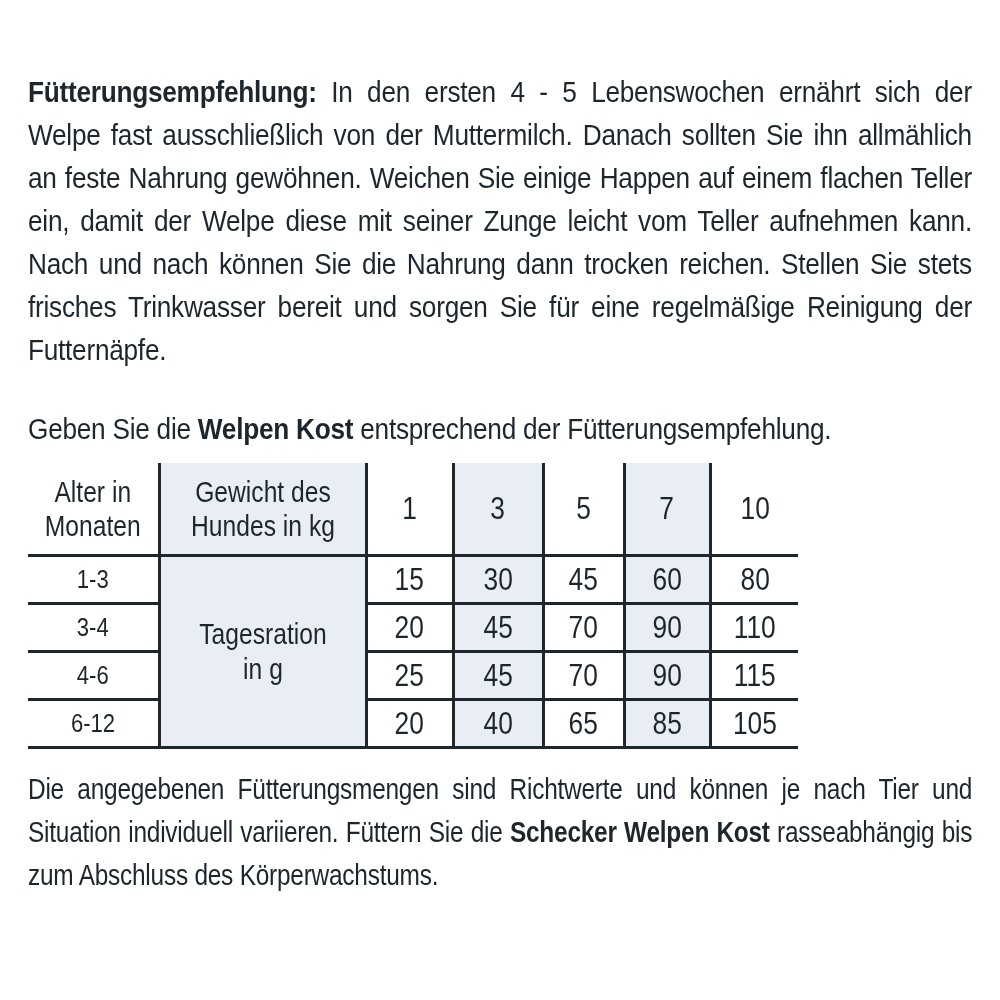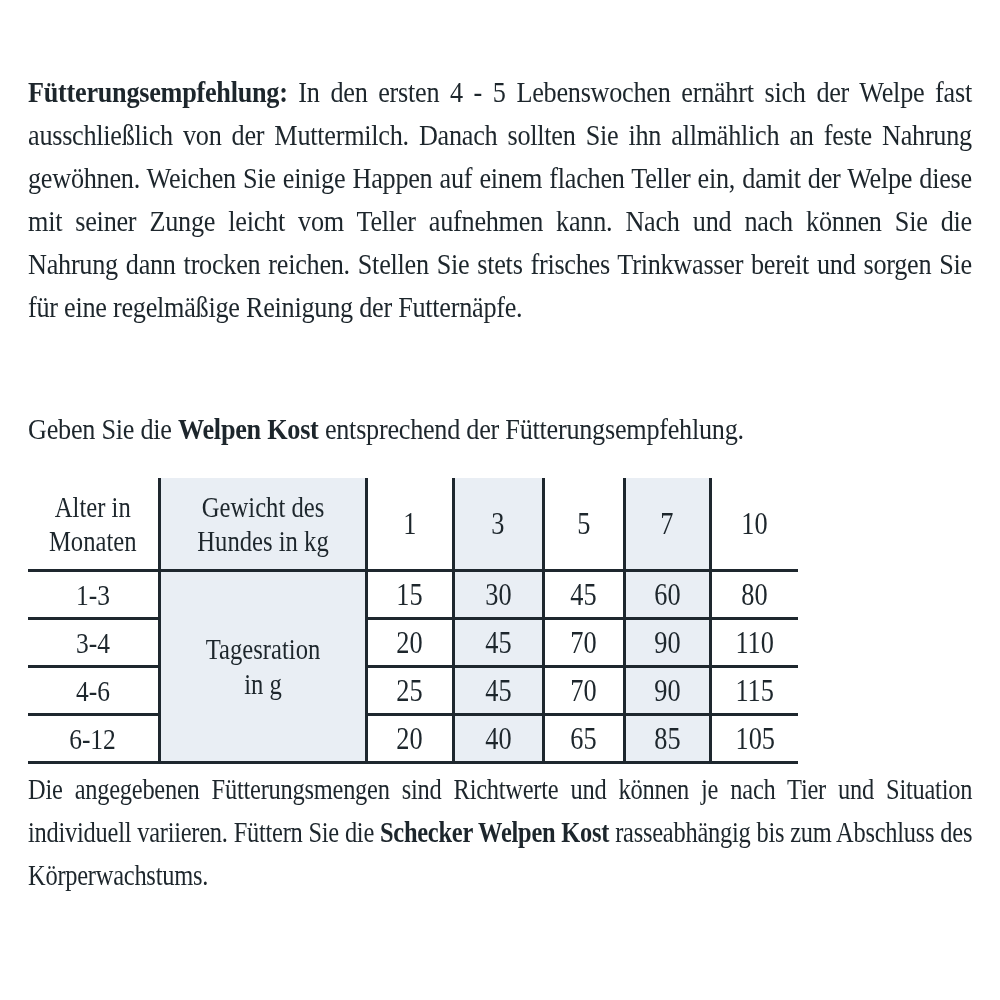"Fütterungsempfehlung: In den ersten 4" .page { font-family: Liberation Serif, serif -> Liberation Sans, sans-serif }
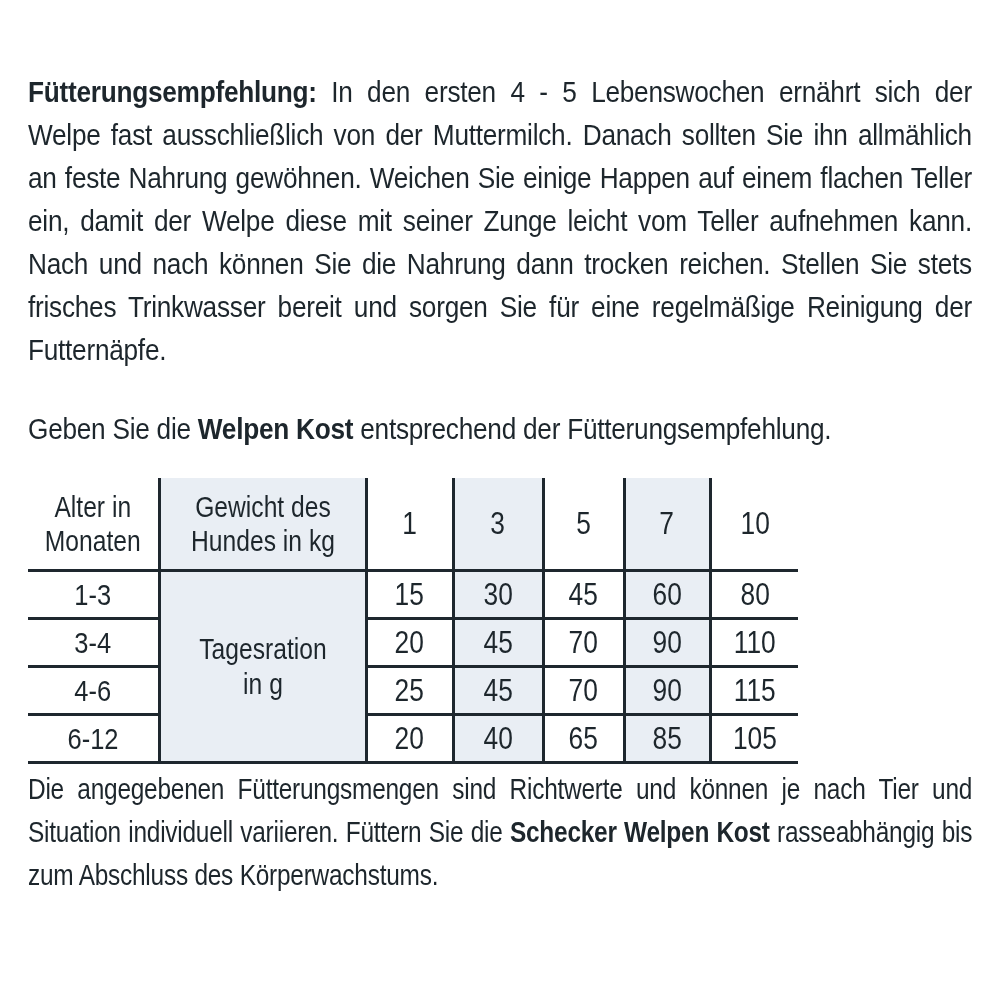"Alter in" table.feed { top: 478px -> 463px }
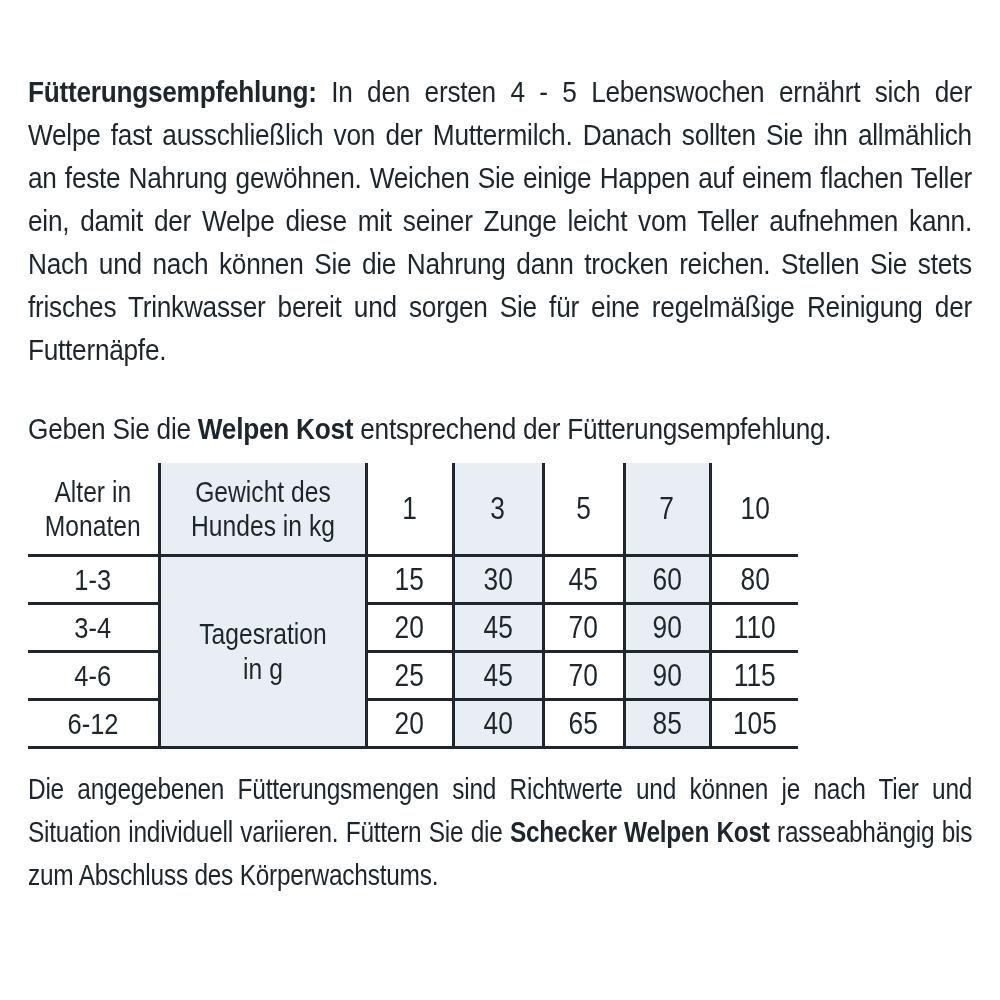"1-3" .age-cell { font-size: 30px -> 26px }
